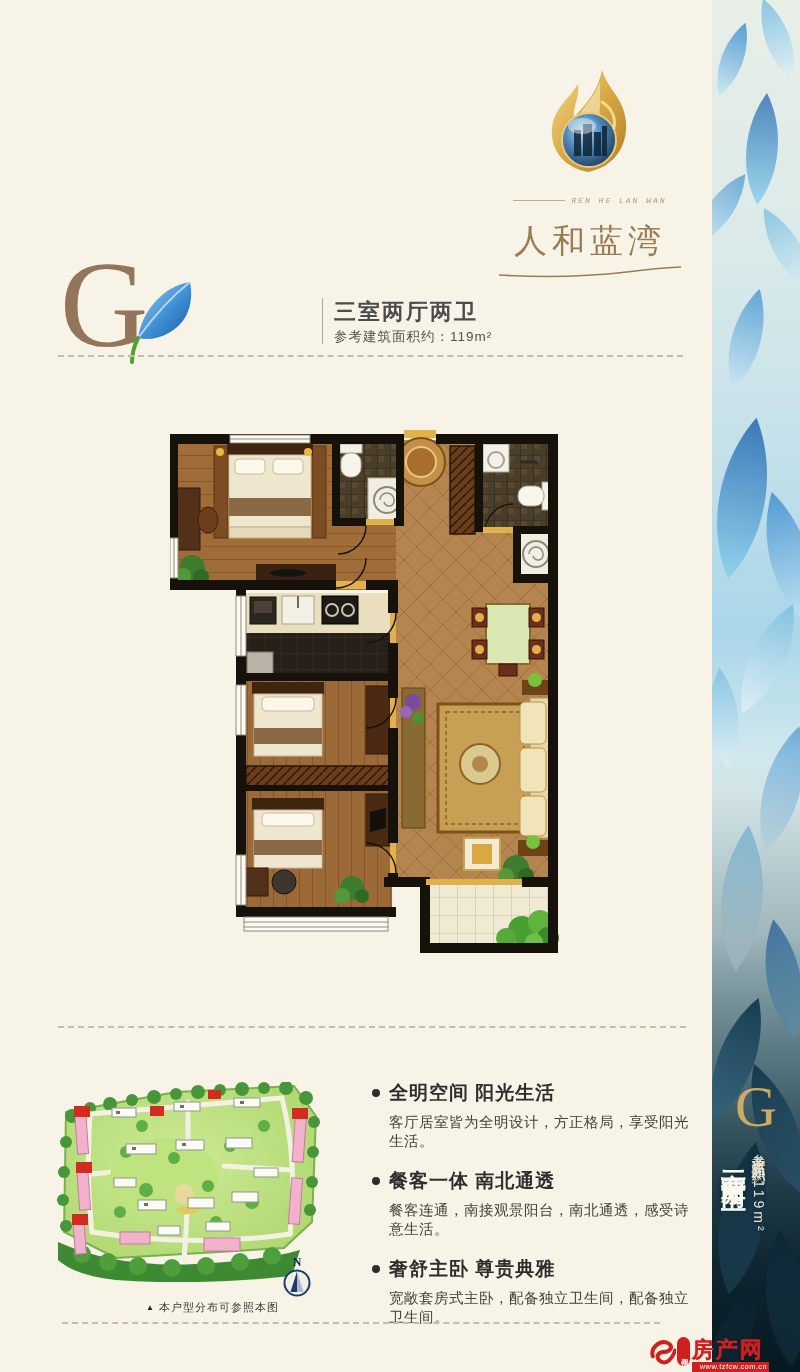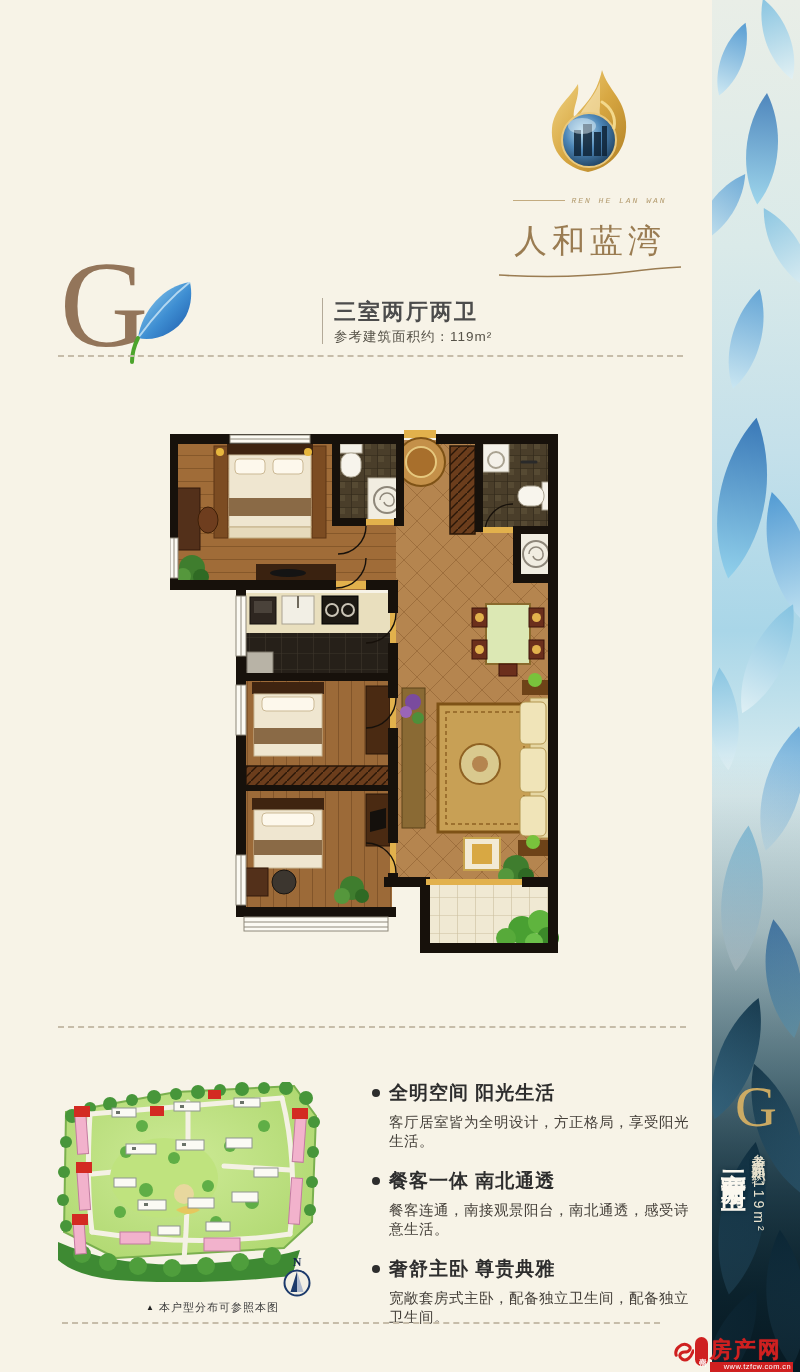"房产网" .watermark { left: 674px -> 650px }
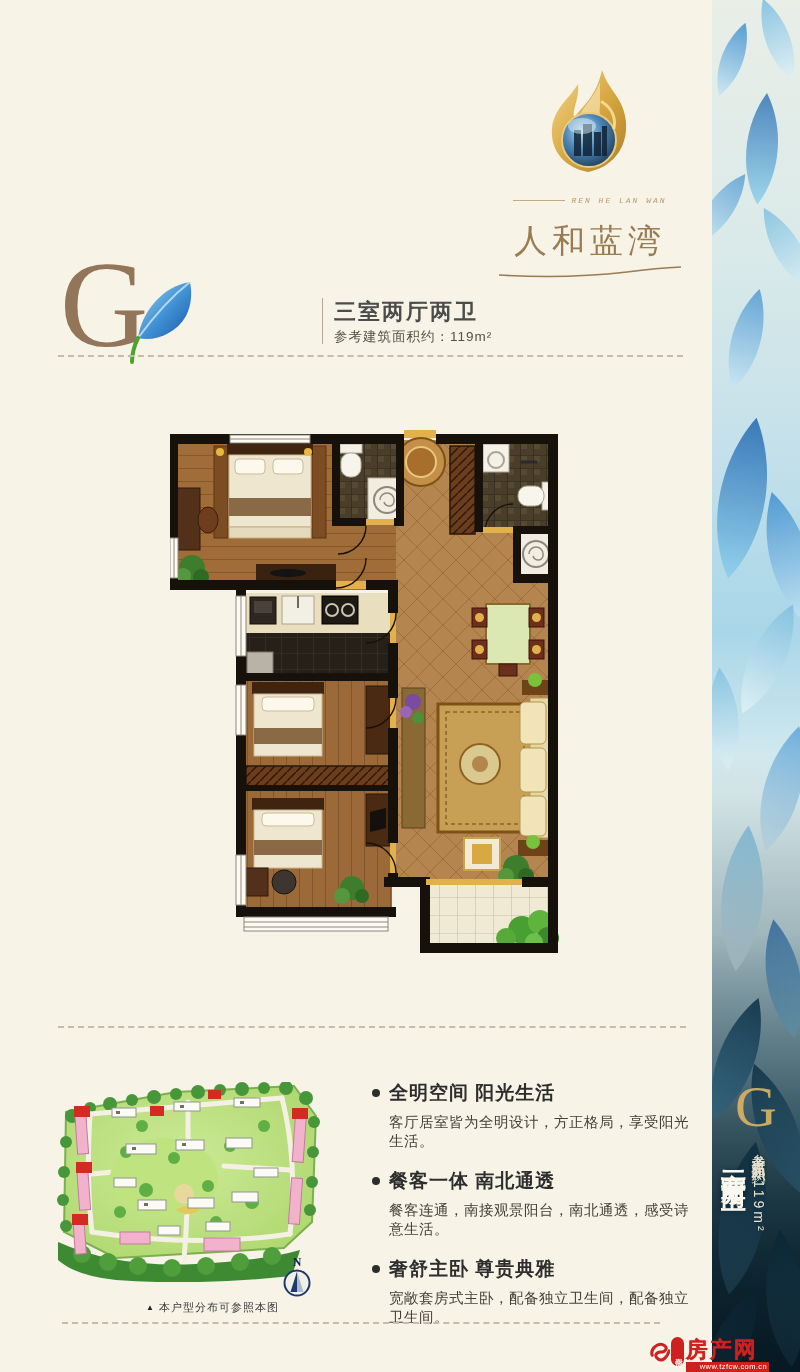"www.tzfcw.com.cn" .wm-url { padding: 1px 2px 2px 14px -> 1px 2px 2px 8px }
